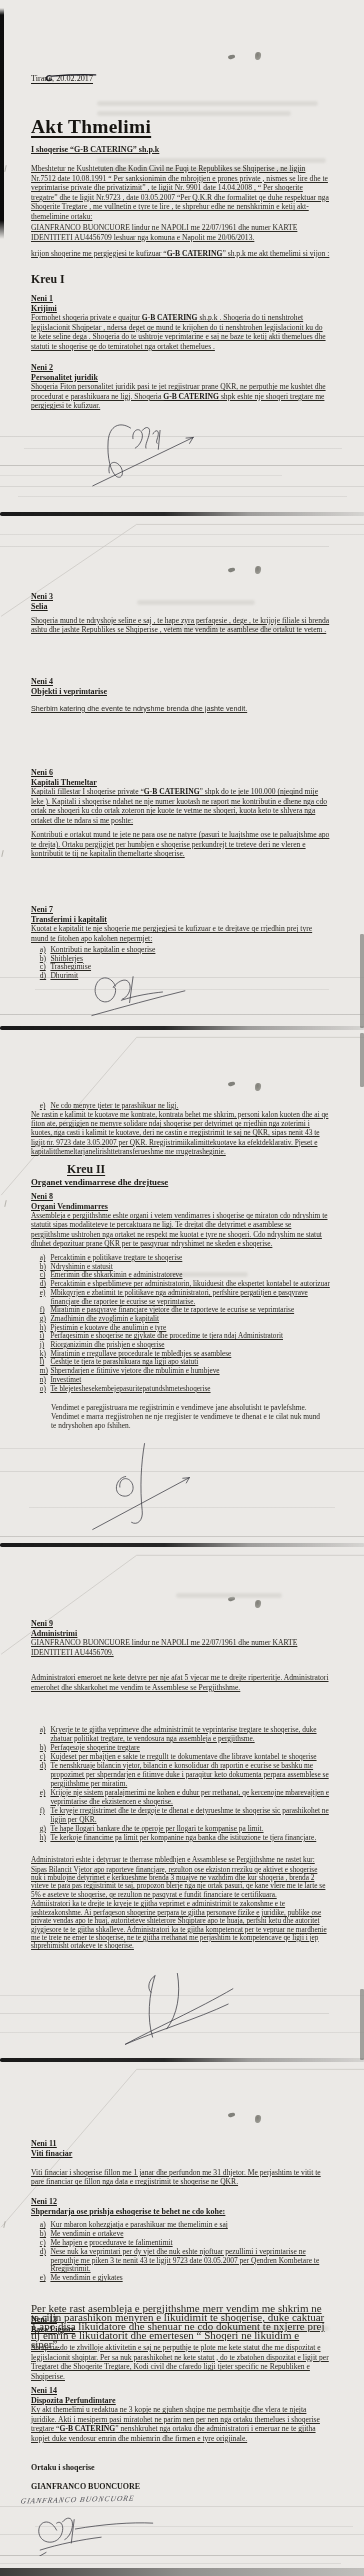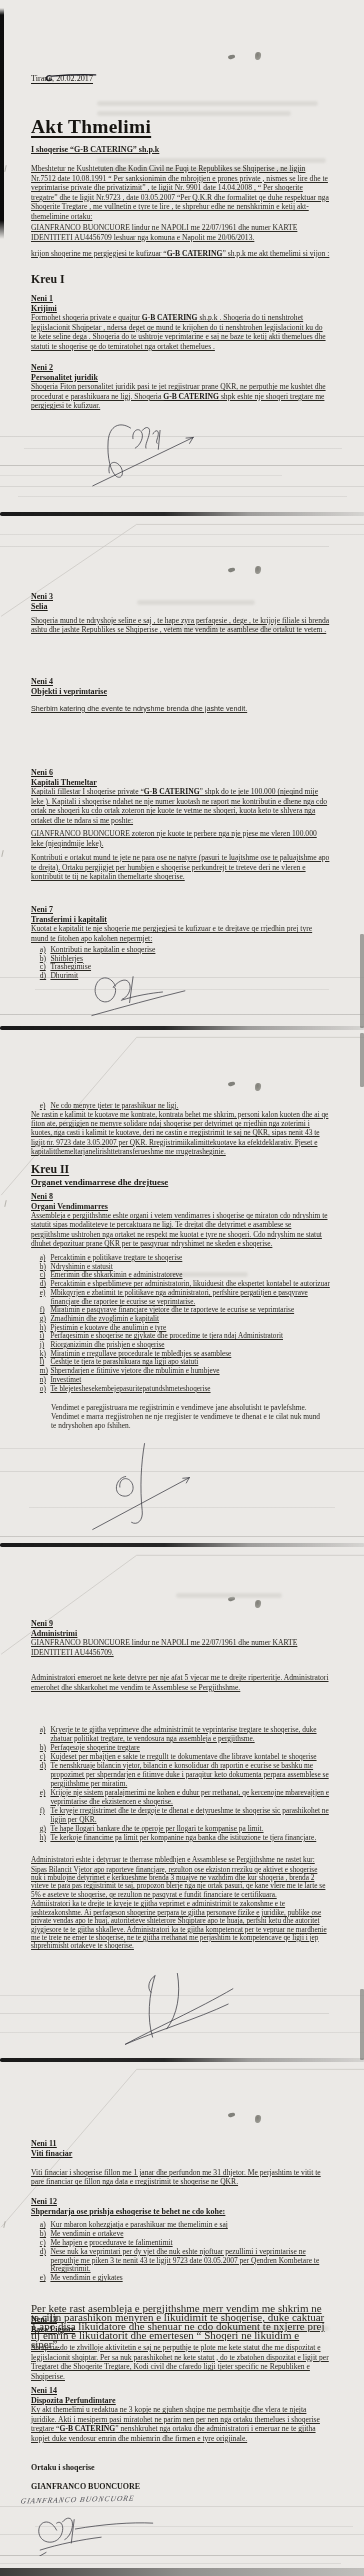"GIANFRANCO BUONCUORE zoteron nje kuote" div { html: <div>GIANFRANCO BUONCUORE zoteron nje kuote te perbere nga nje pjese me vleren 100.000 leke (njeqindmije leke).</div> -> none }
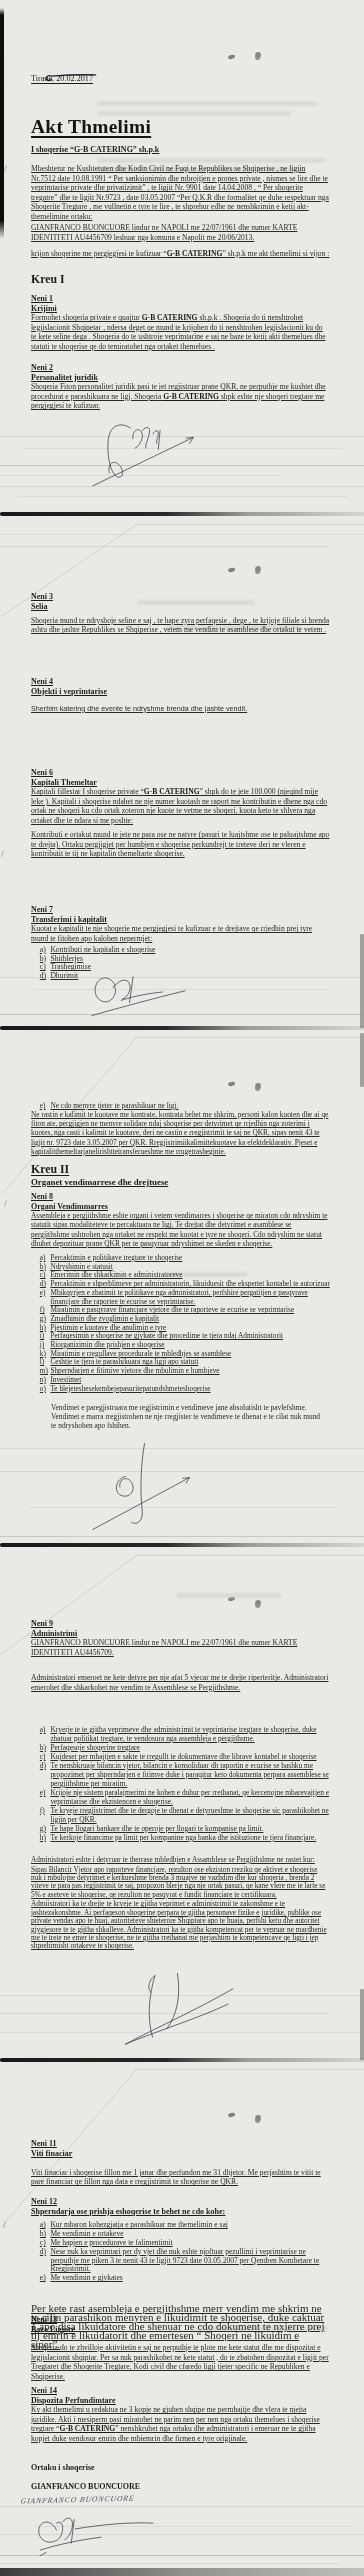"Kreu II" .kreu.u { margin-left: none -> 36px }
